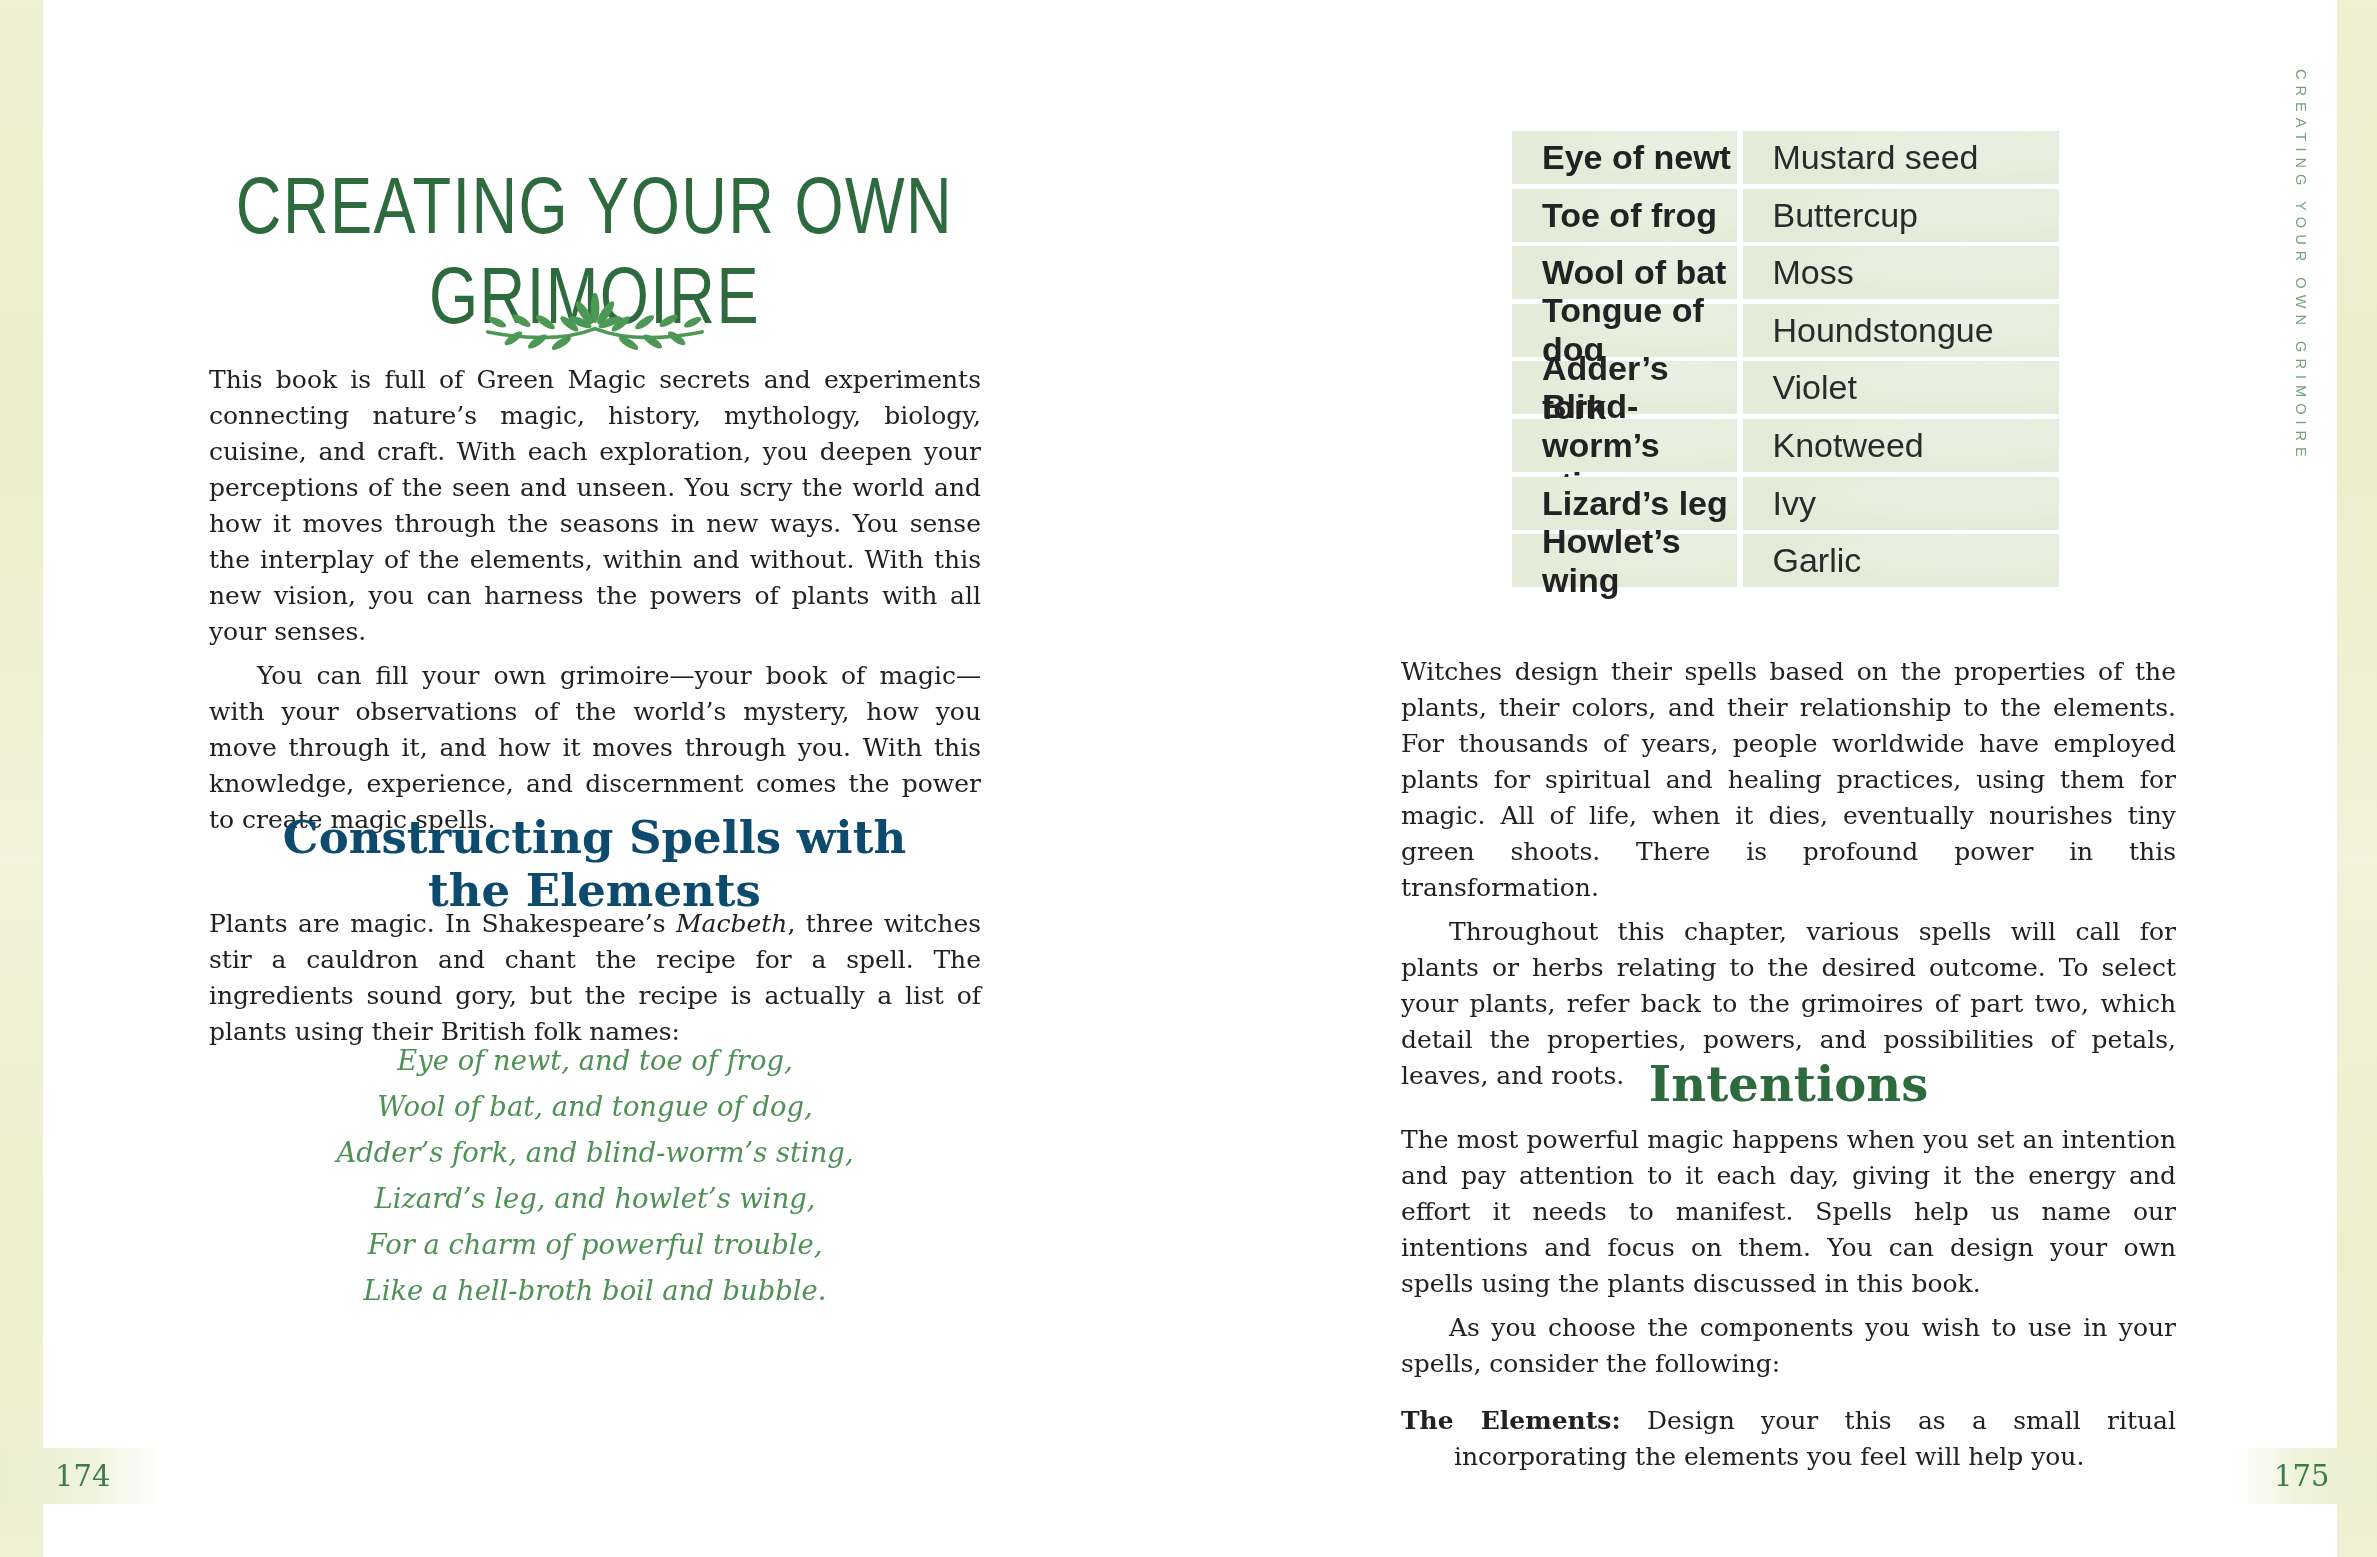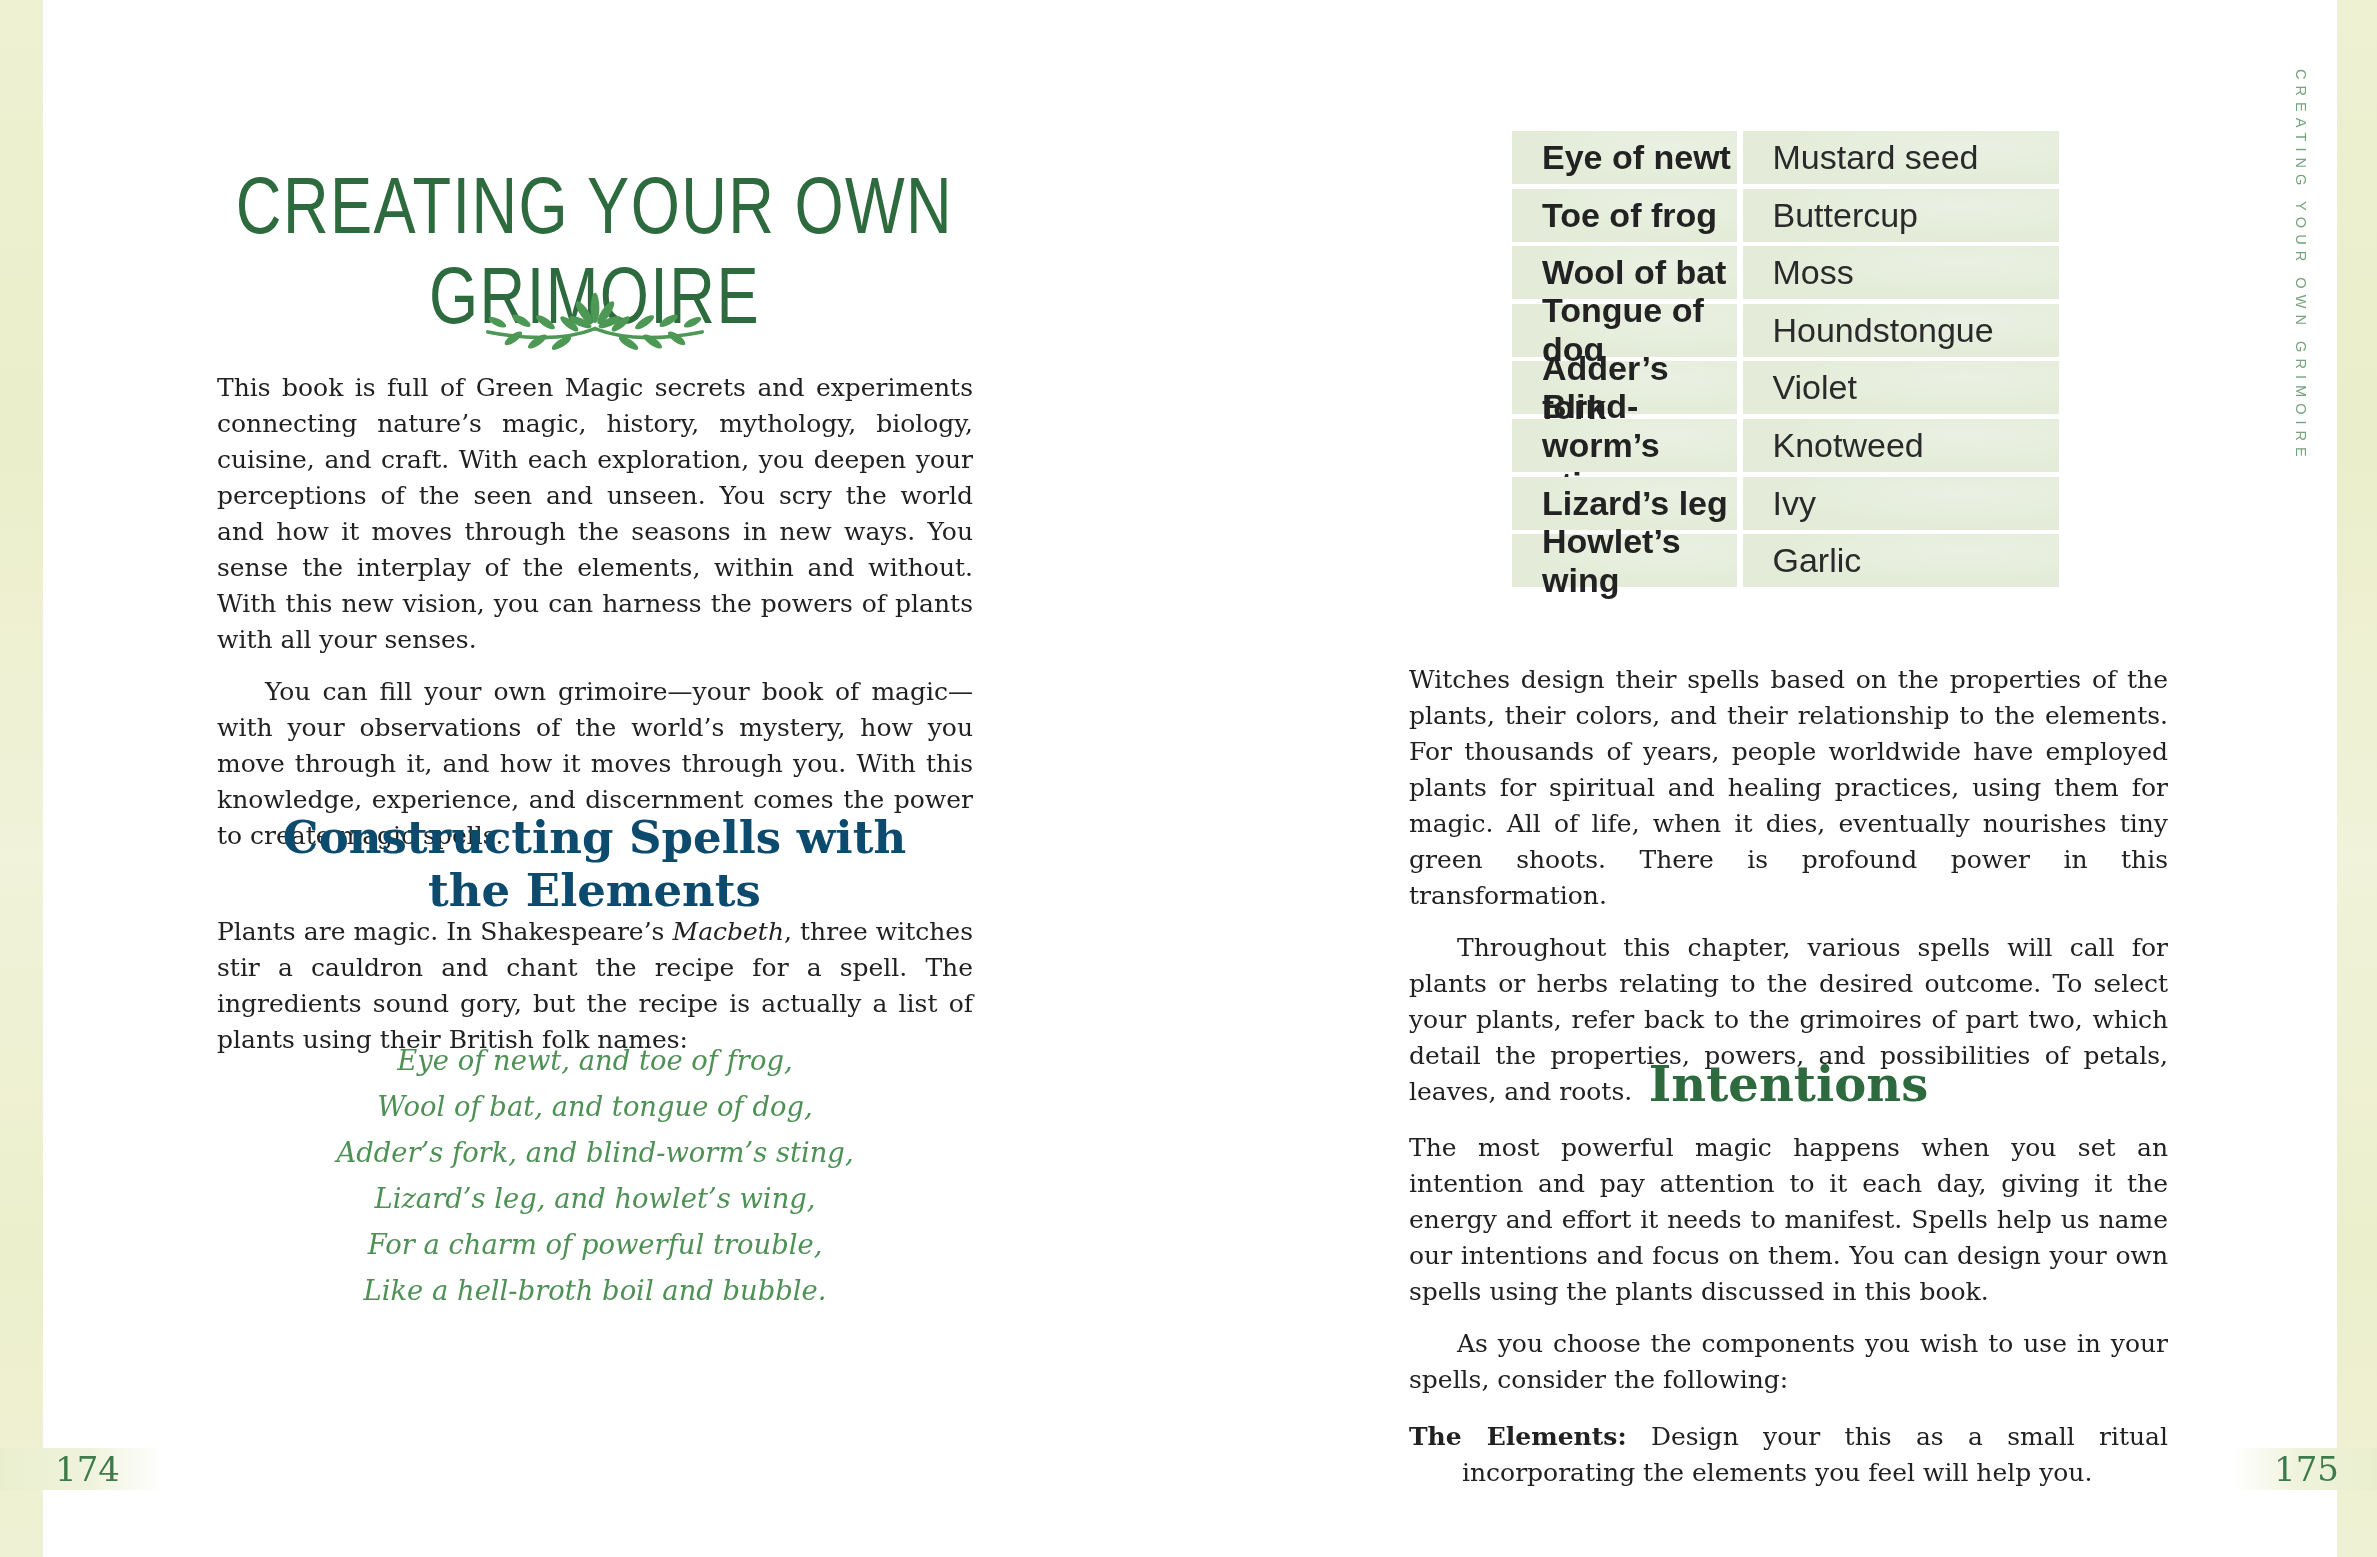"This book is full of" .flow p { margin: 16px -> 8px }
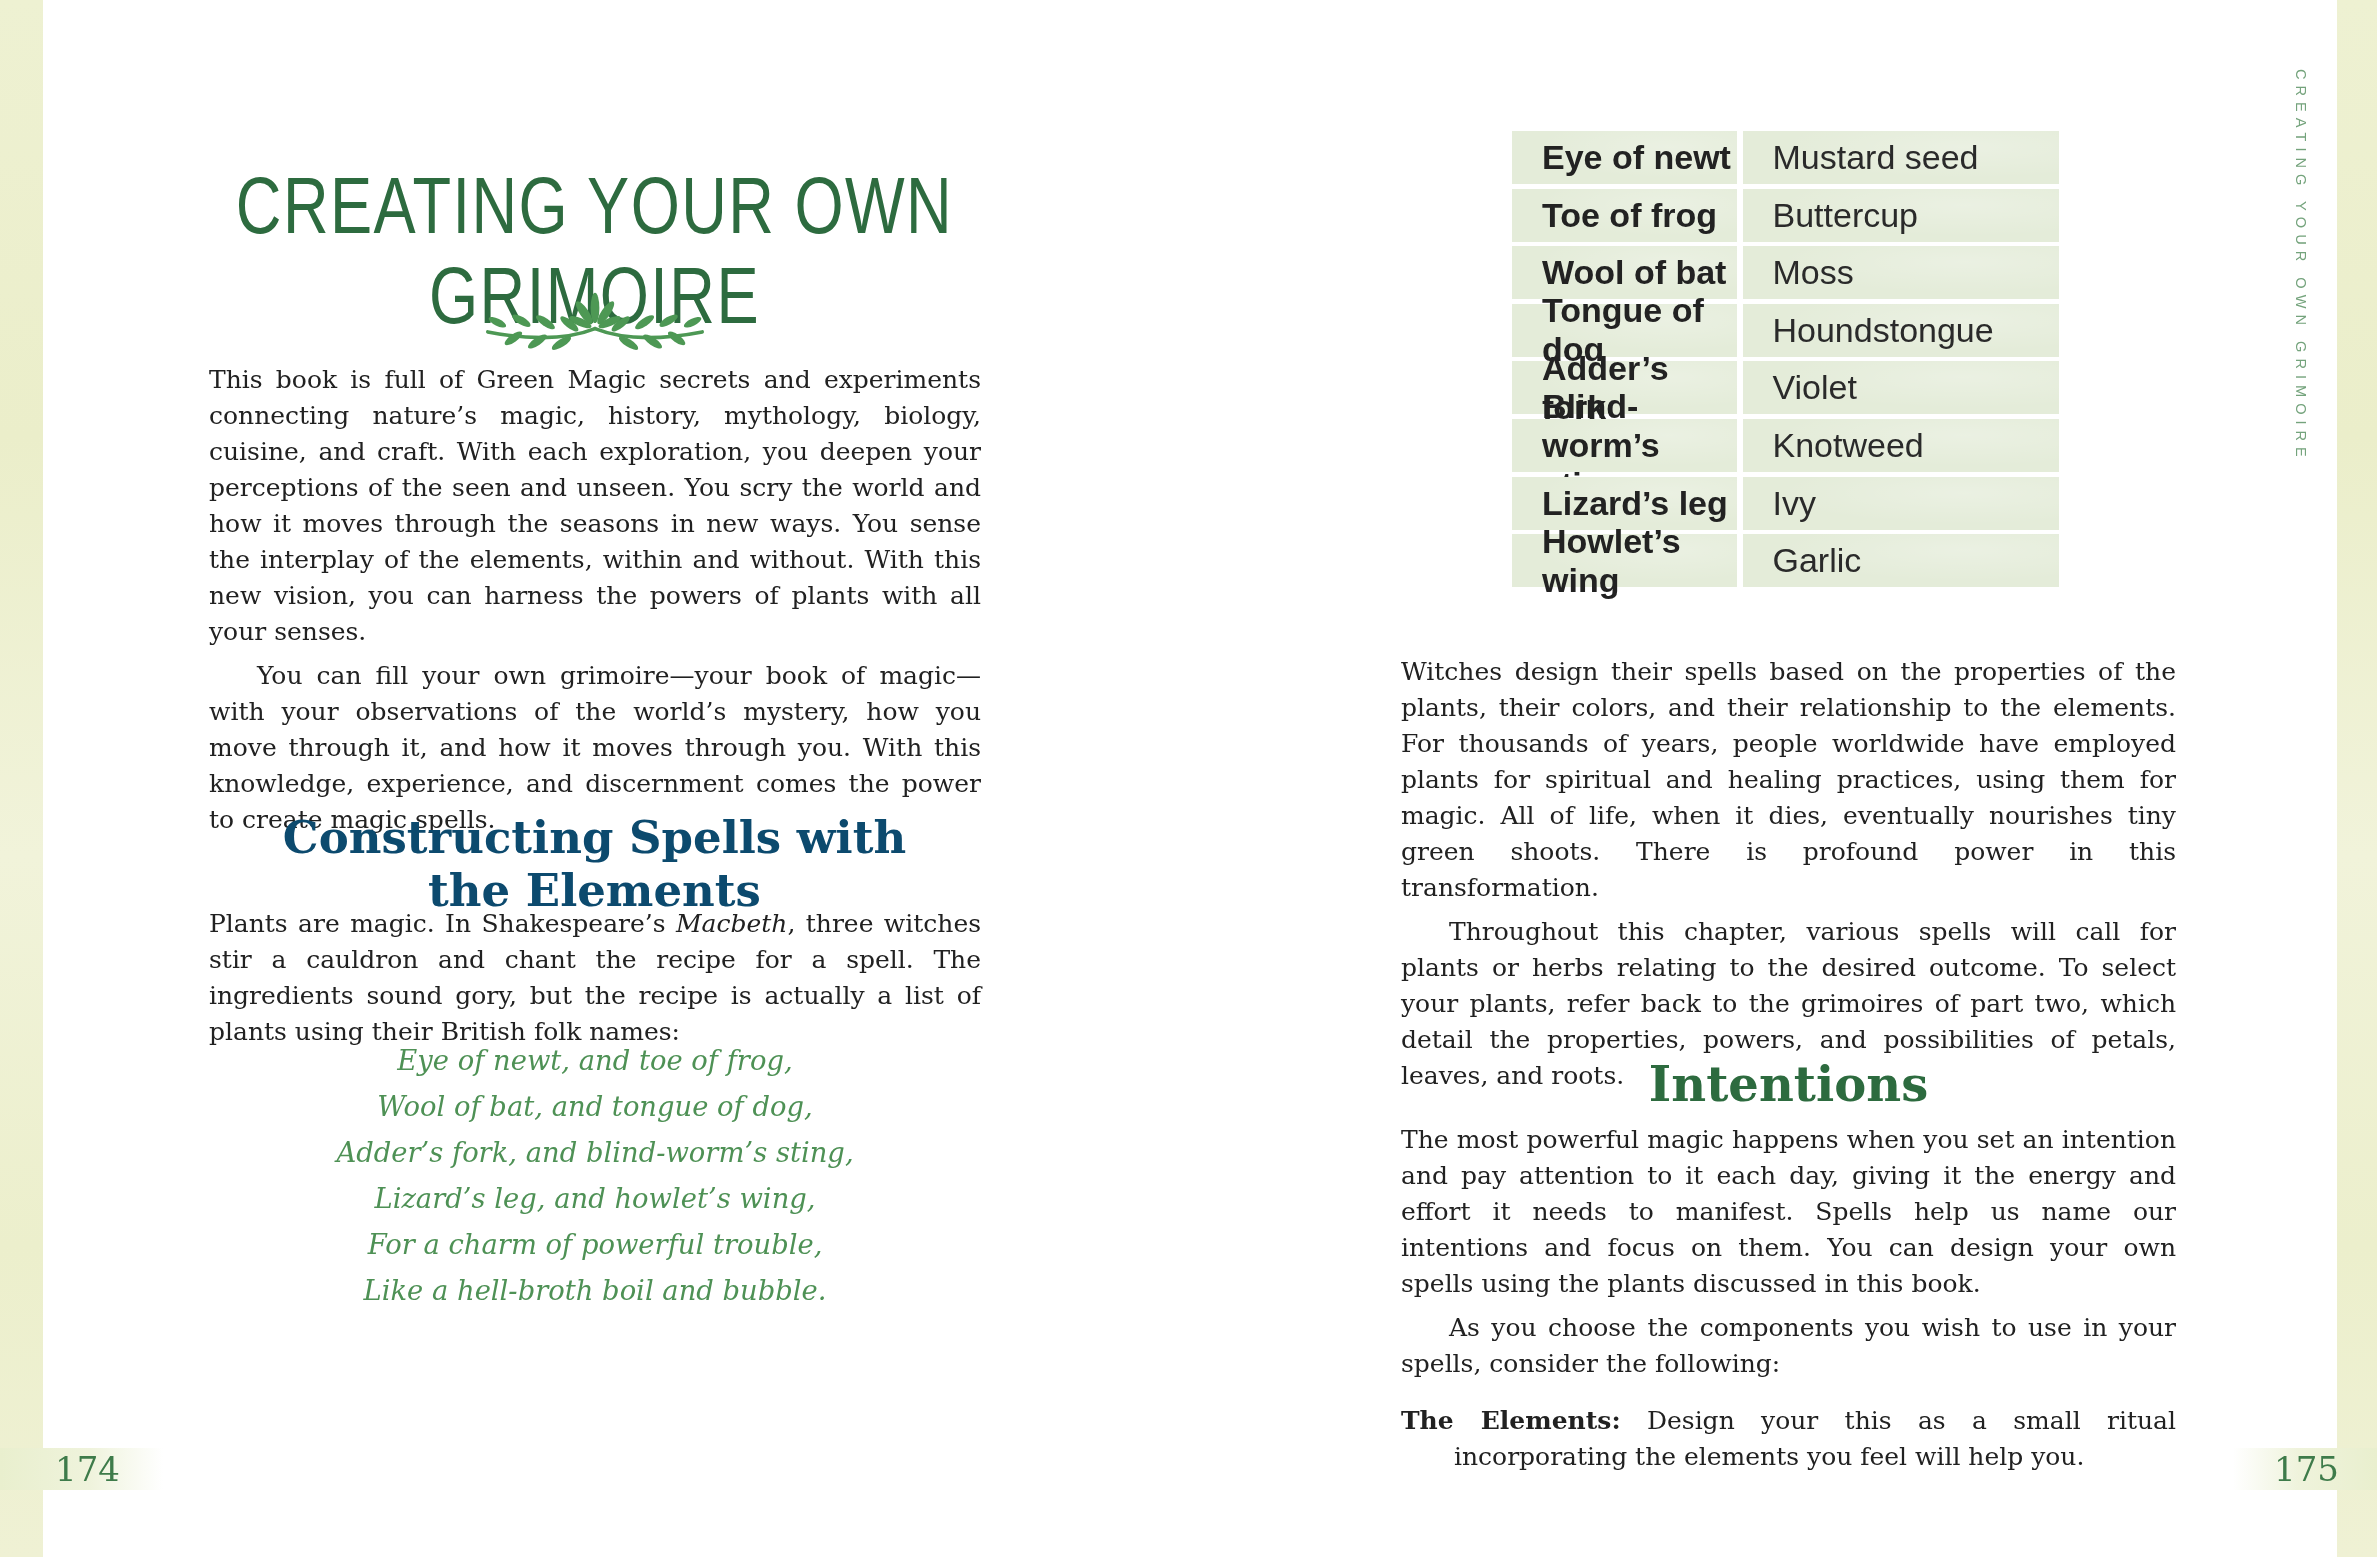"174" .num-band { font-size: 34px -> 29px; height: 42px -> 56px }
